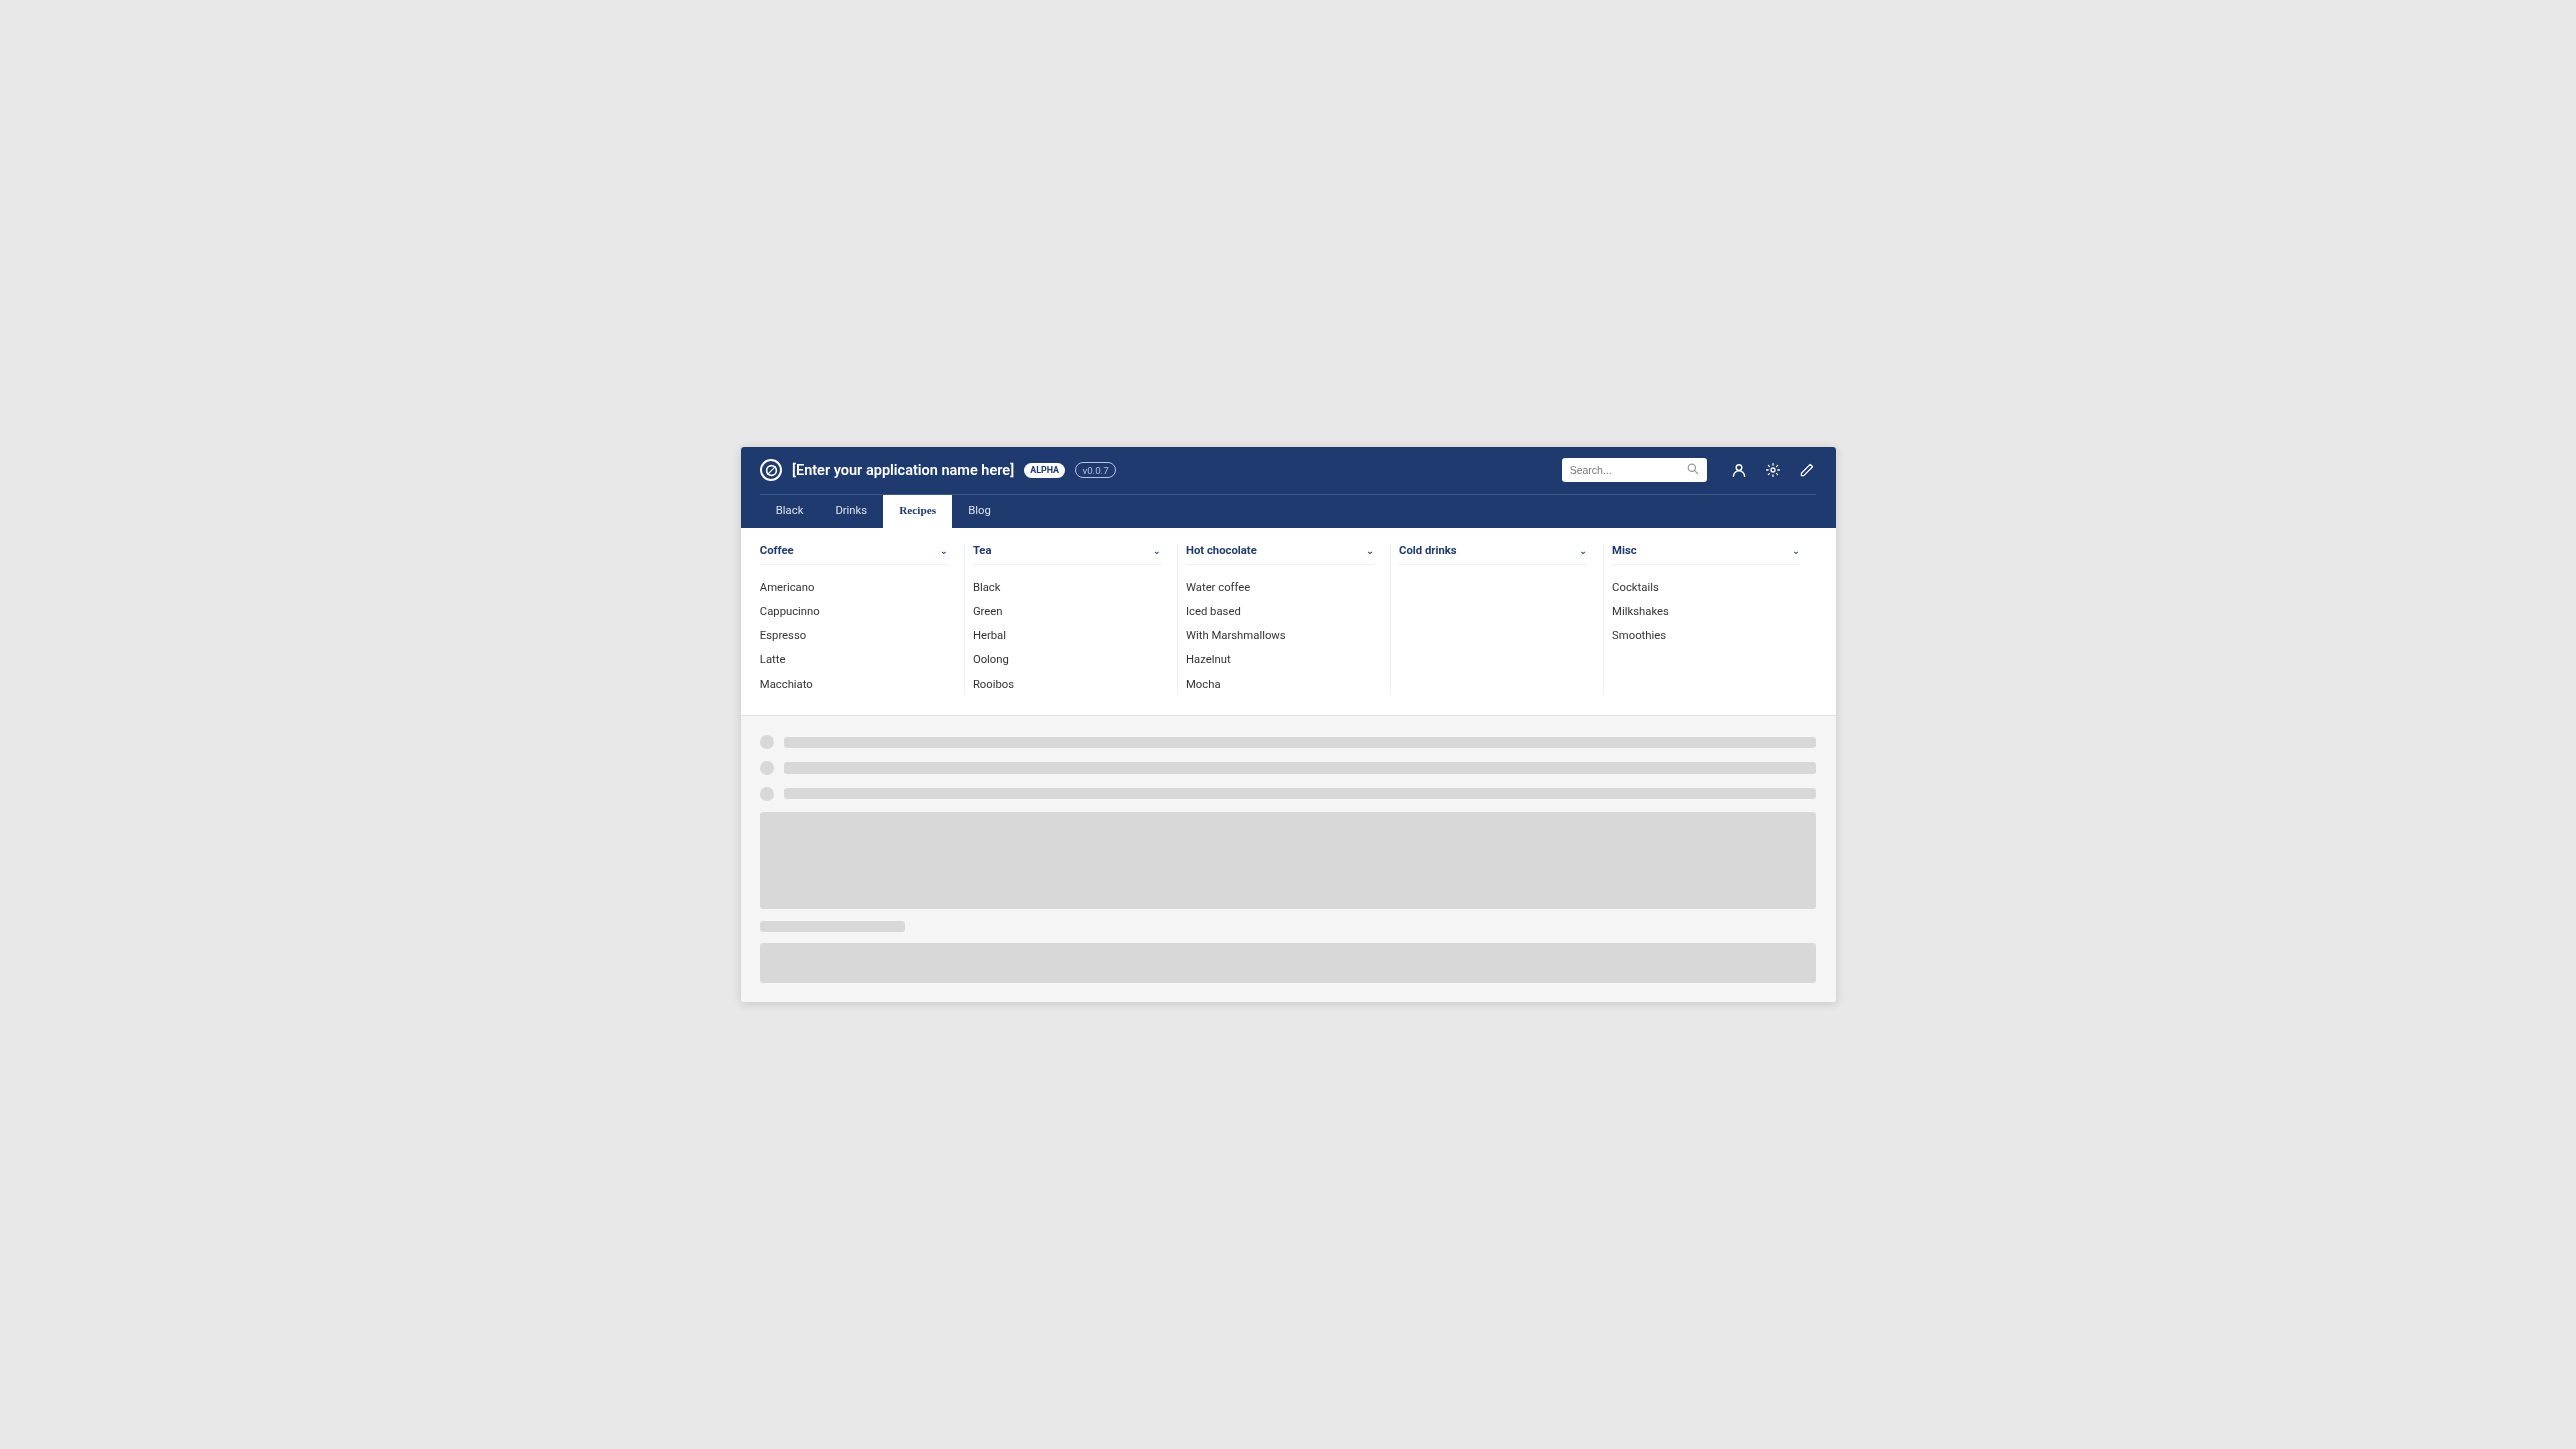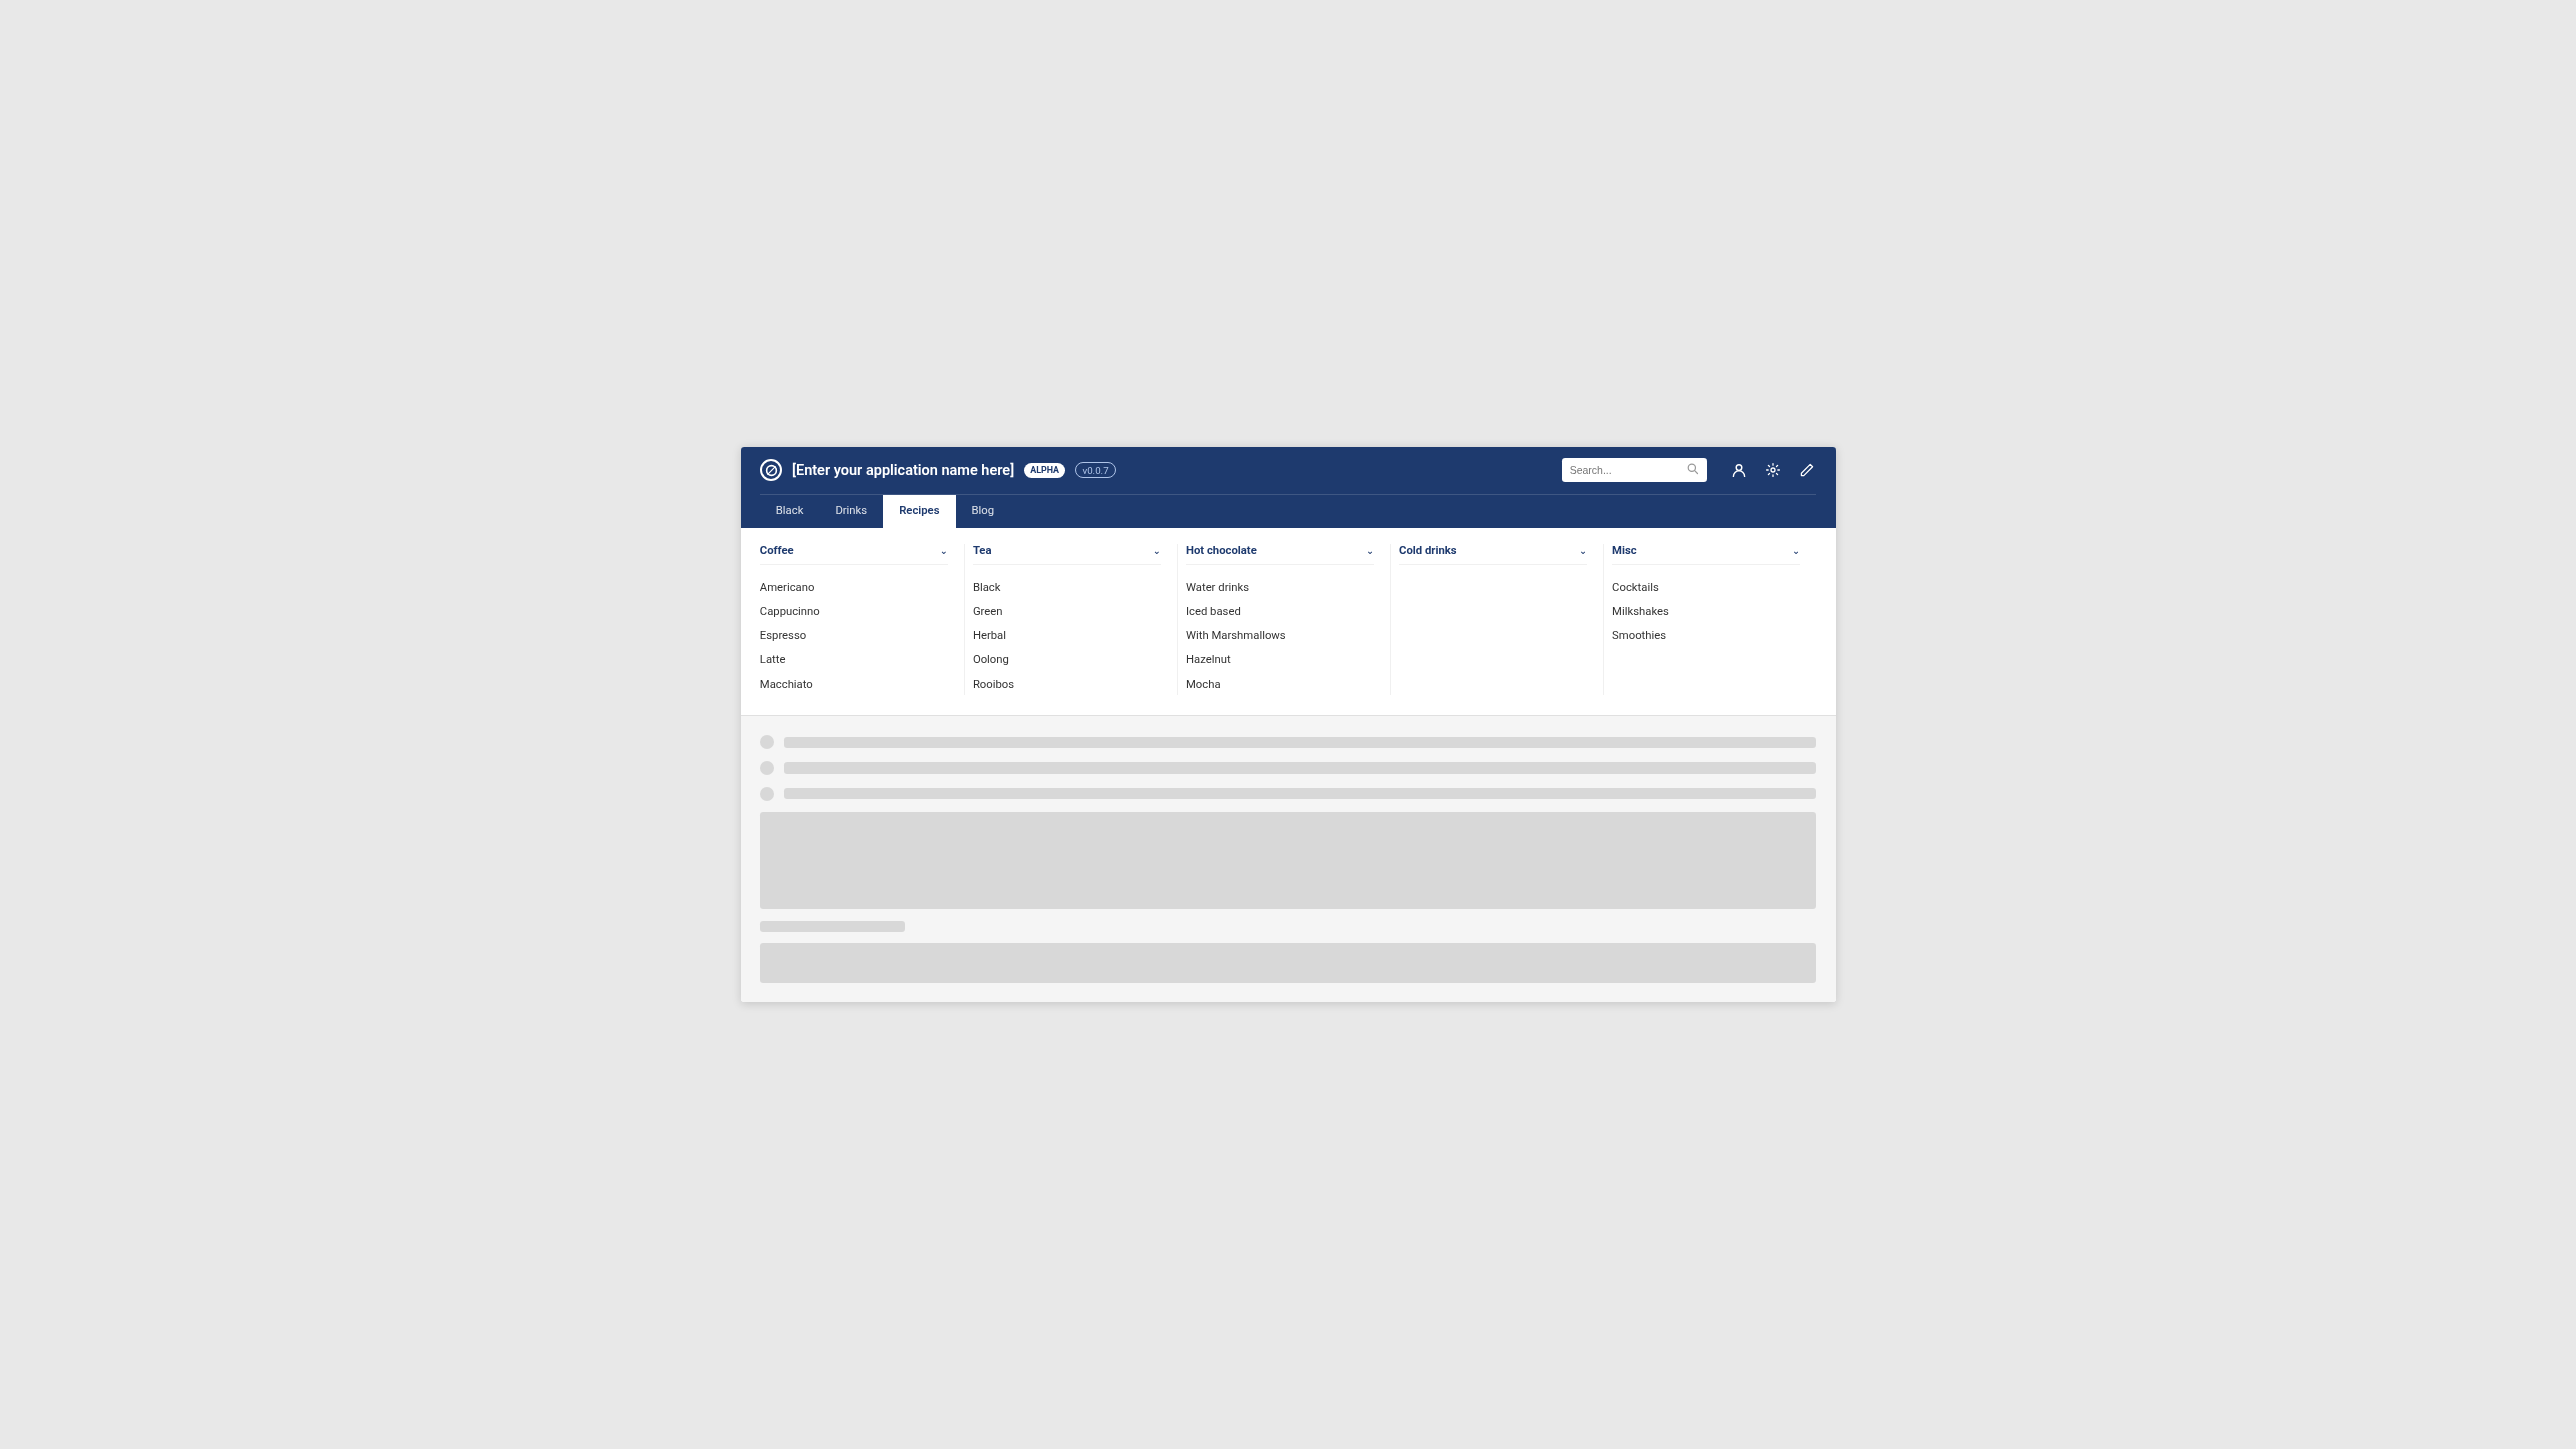"Recipes" .nav-item.active { font-family: none -> Liberation Serif, serif }
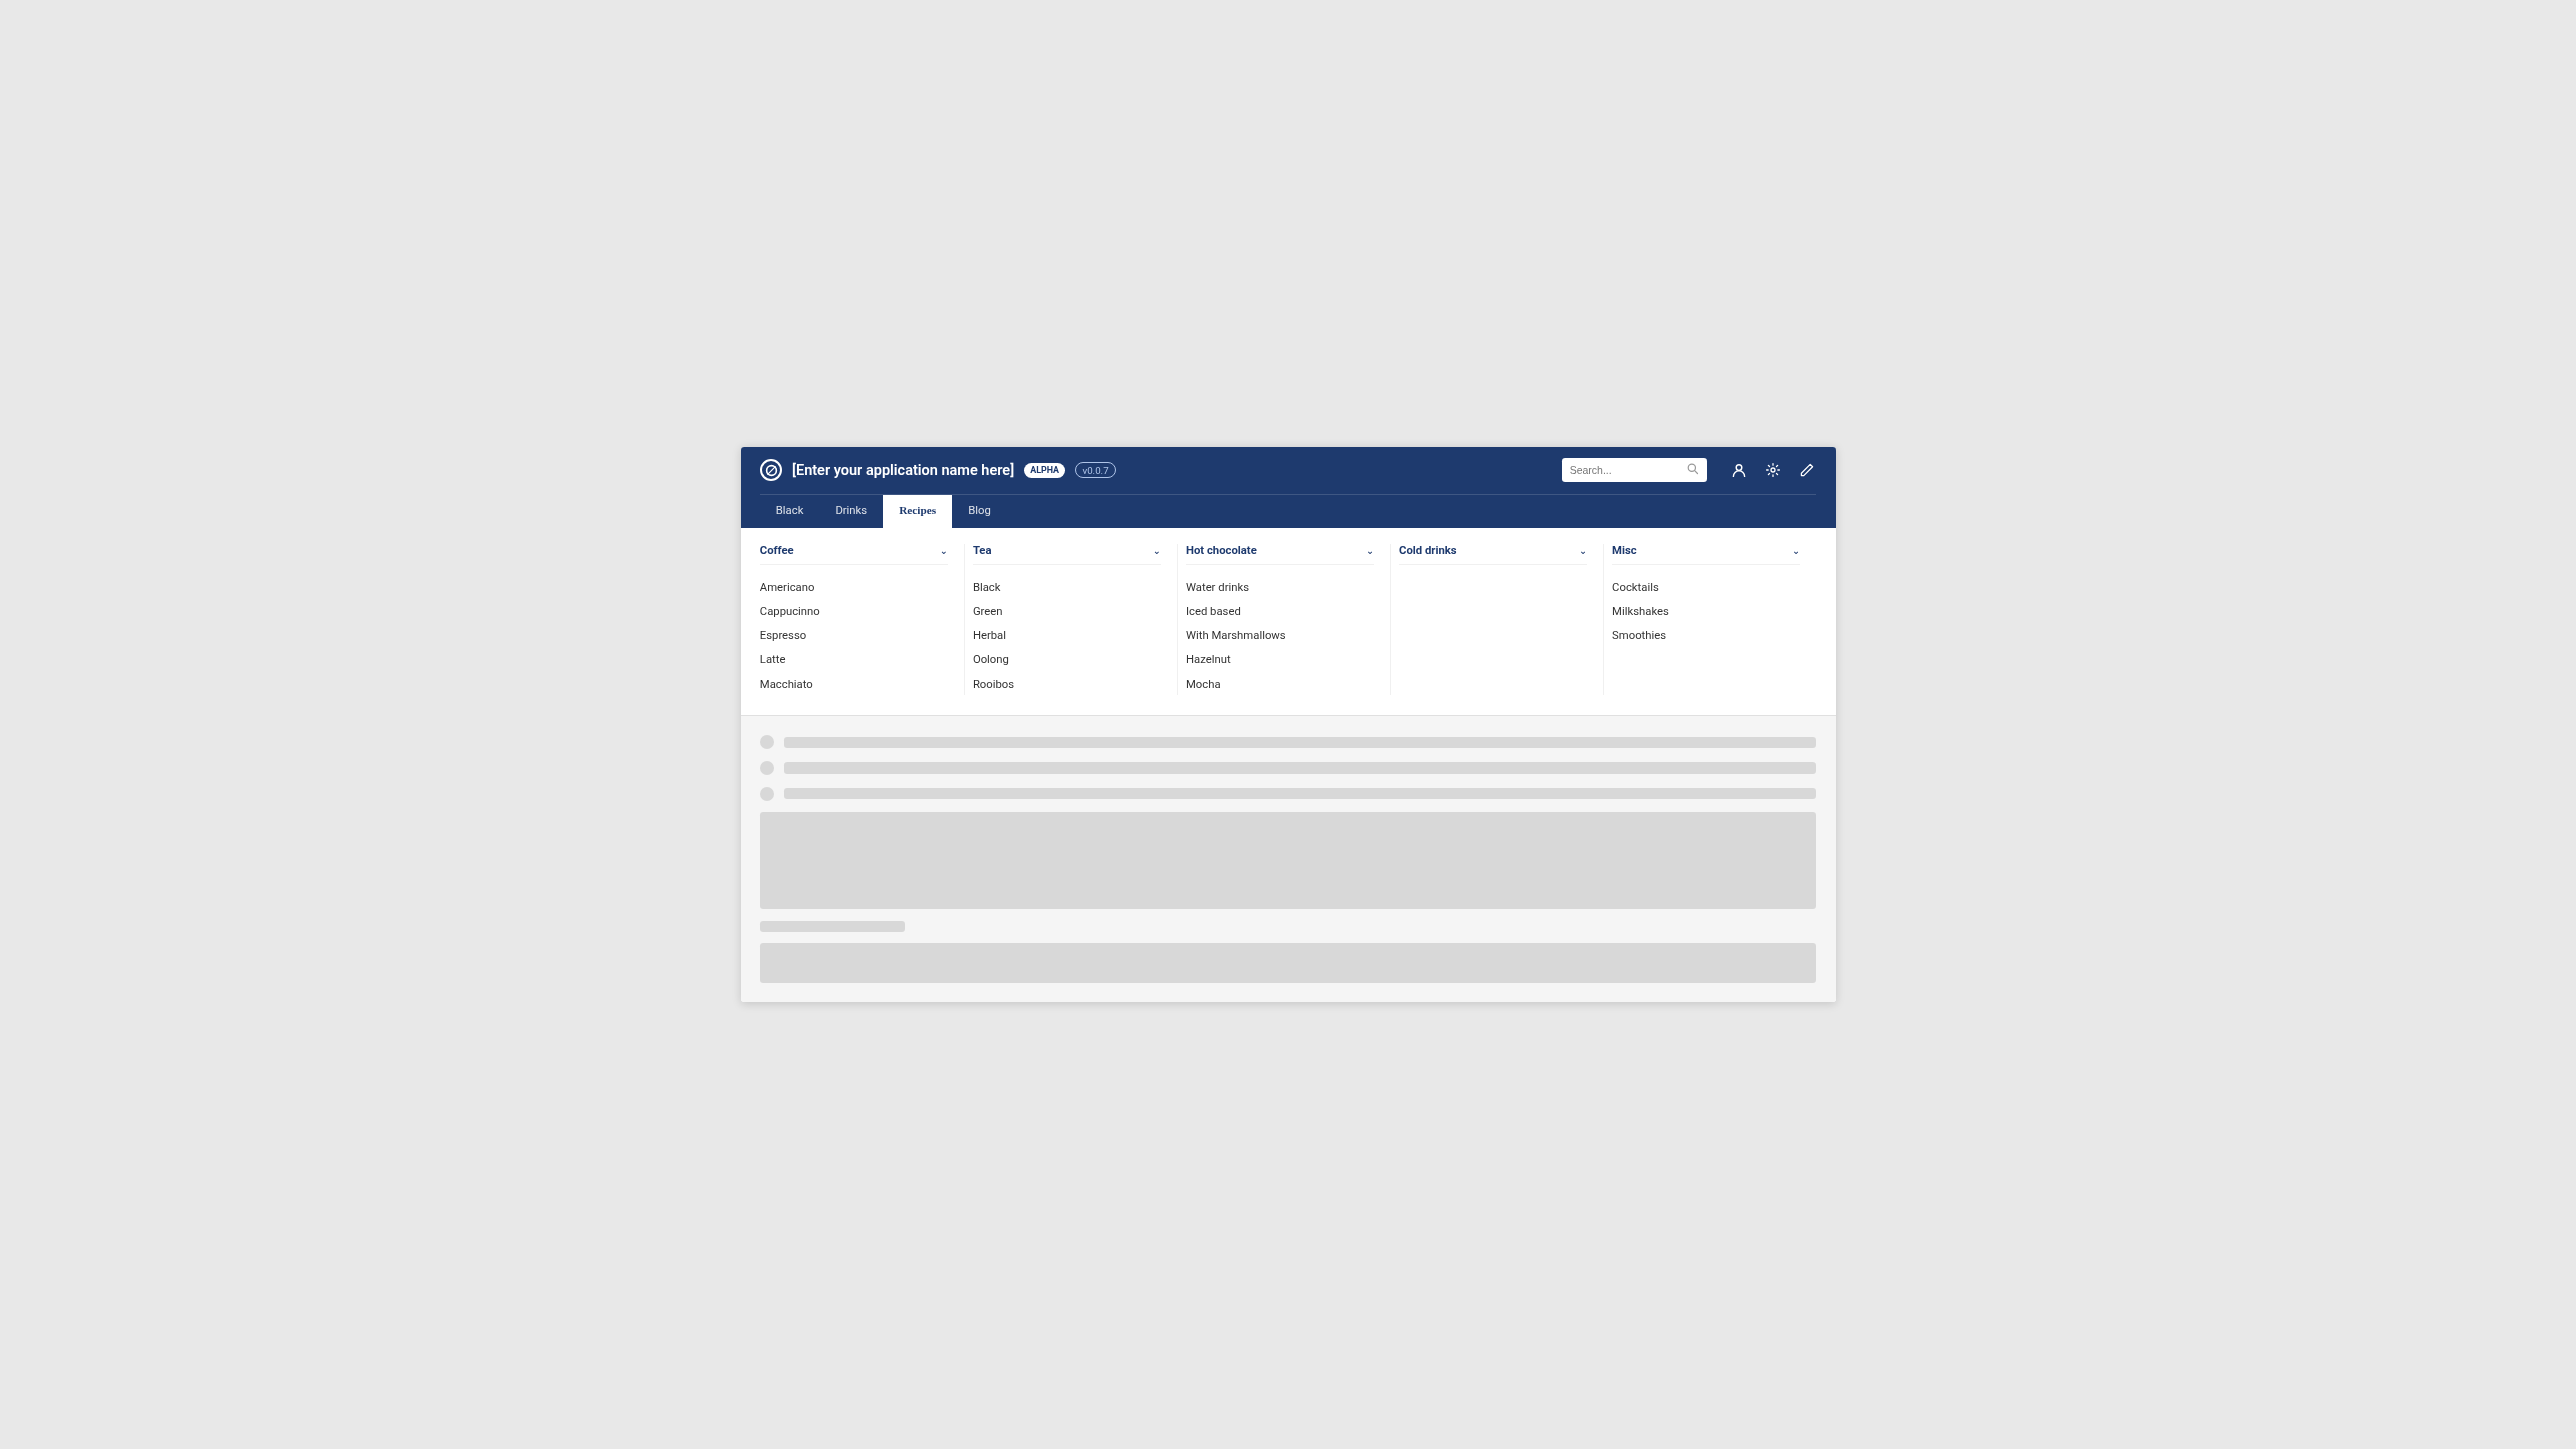"Water drinks" div.col-item { text: drinks -> coffee }
